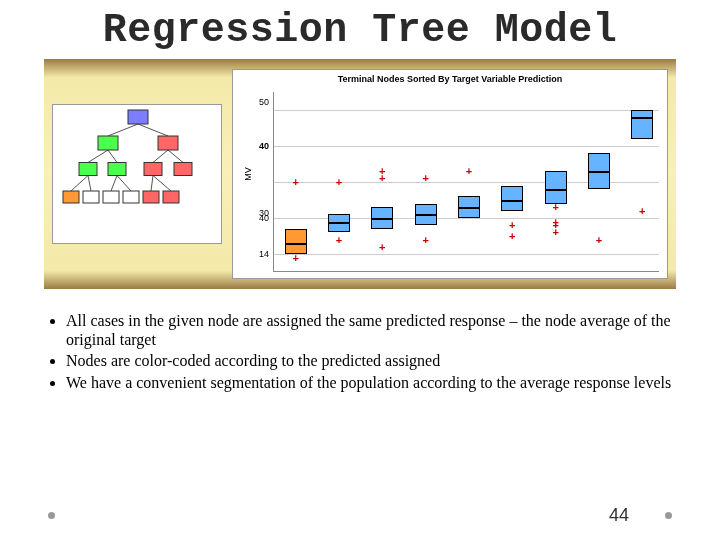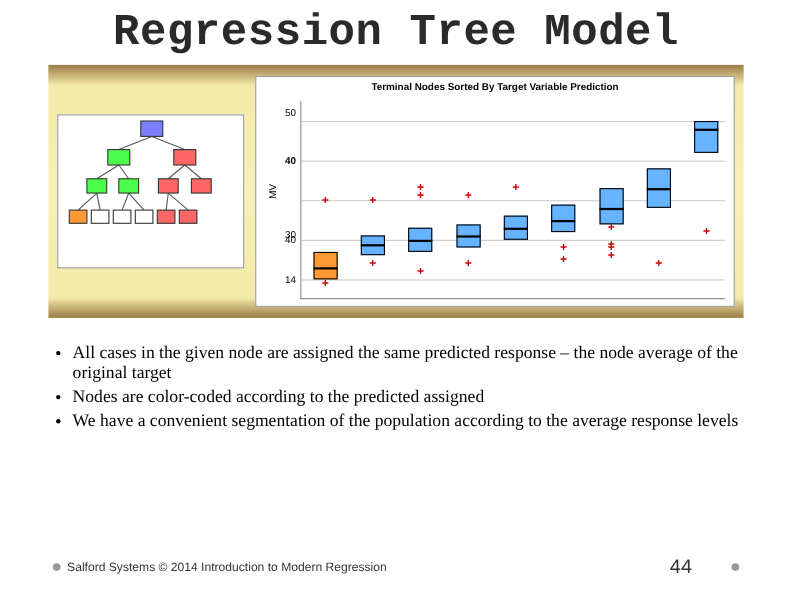"Salford Systems © 2014 Introduction" span { html: <span>Salford Systems © 2014 Introduction to Modern Regression</span> -> none }
